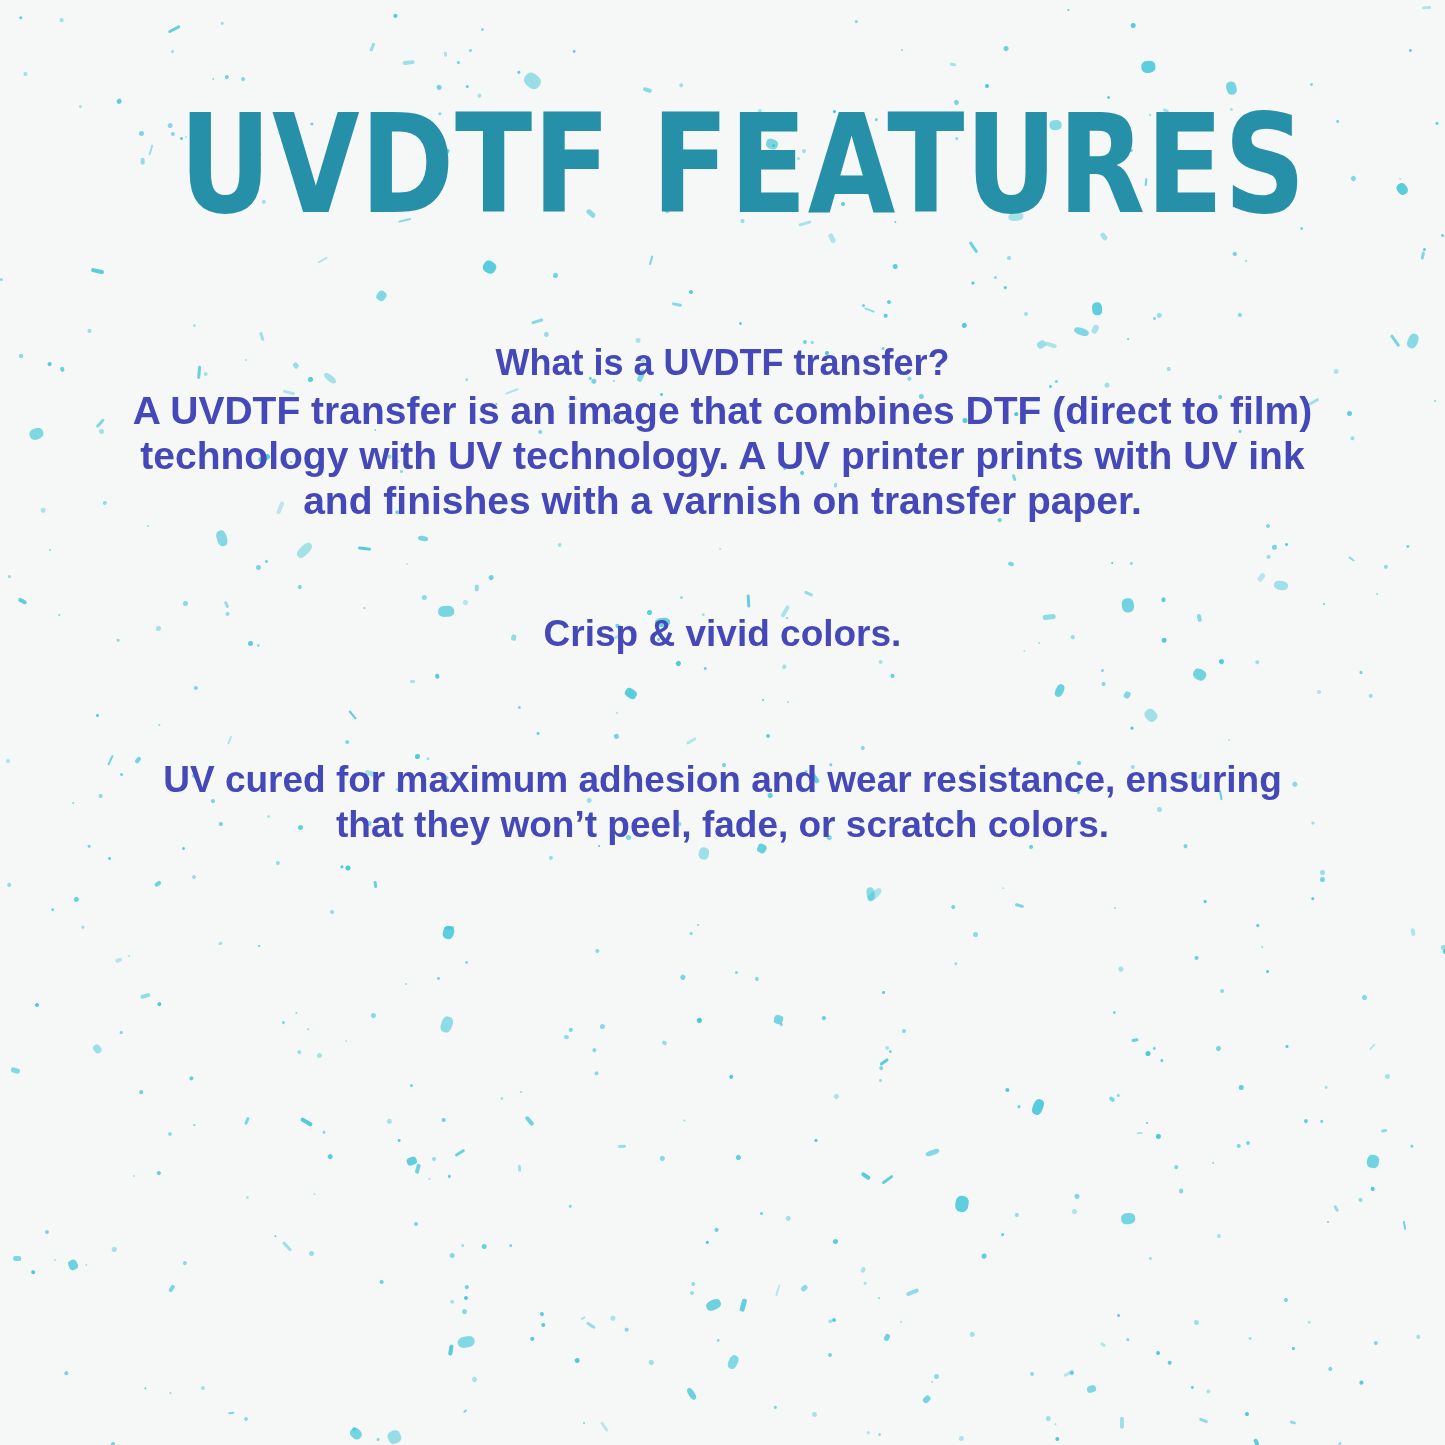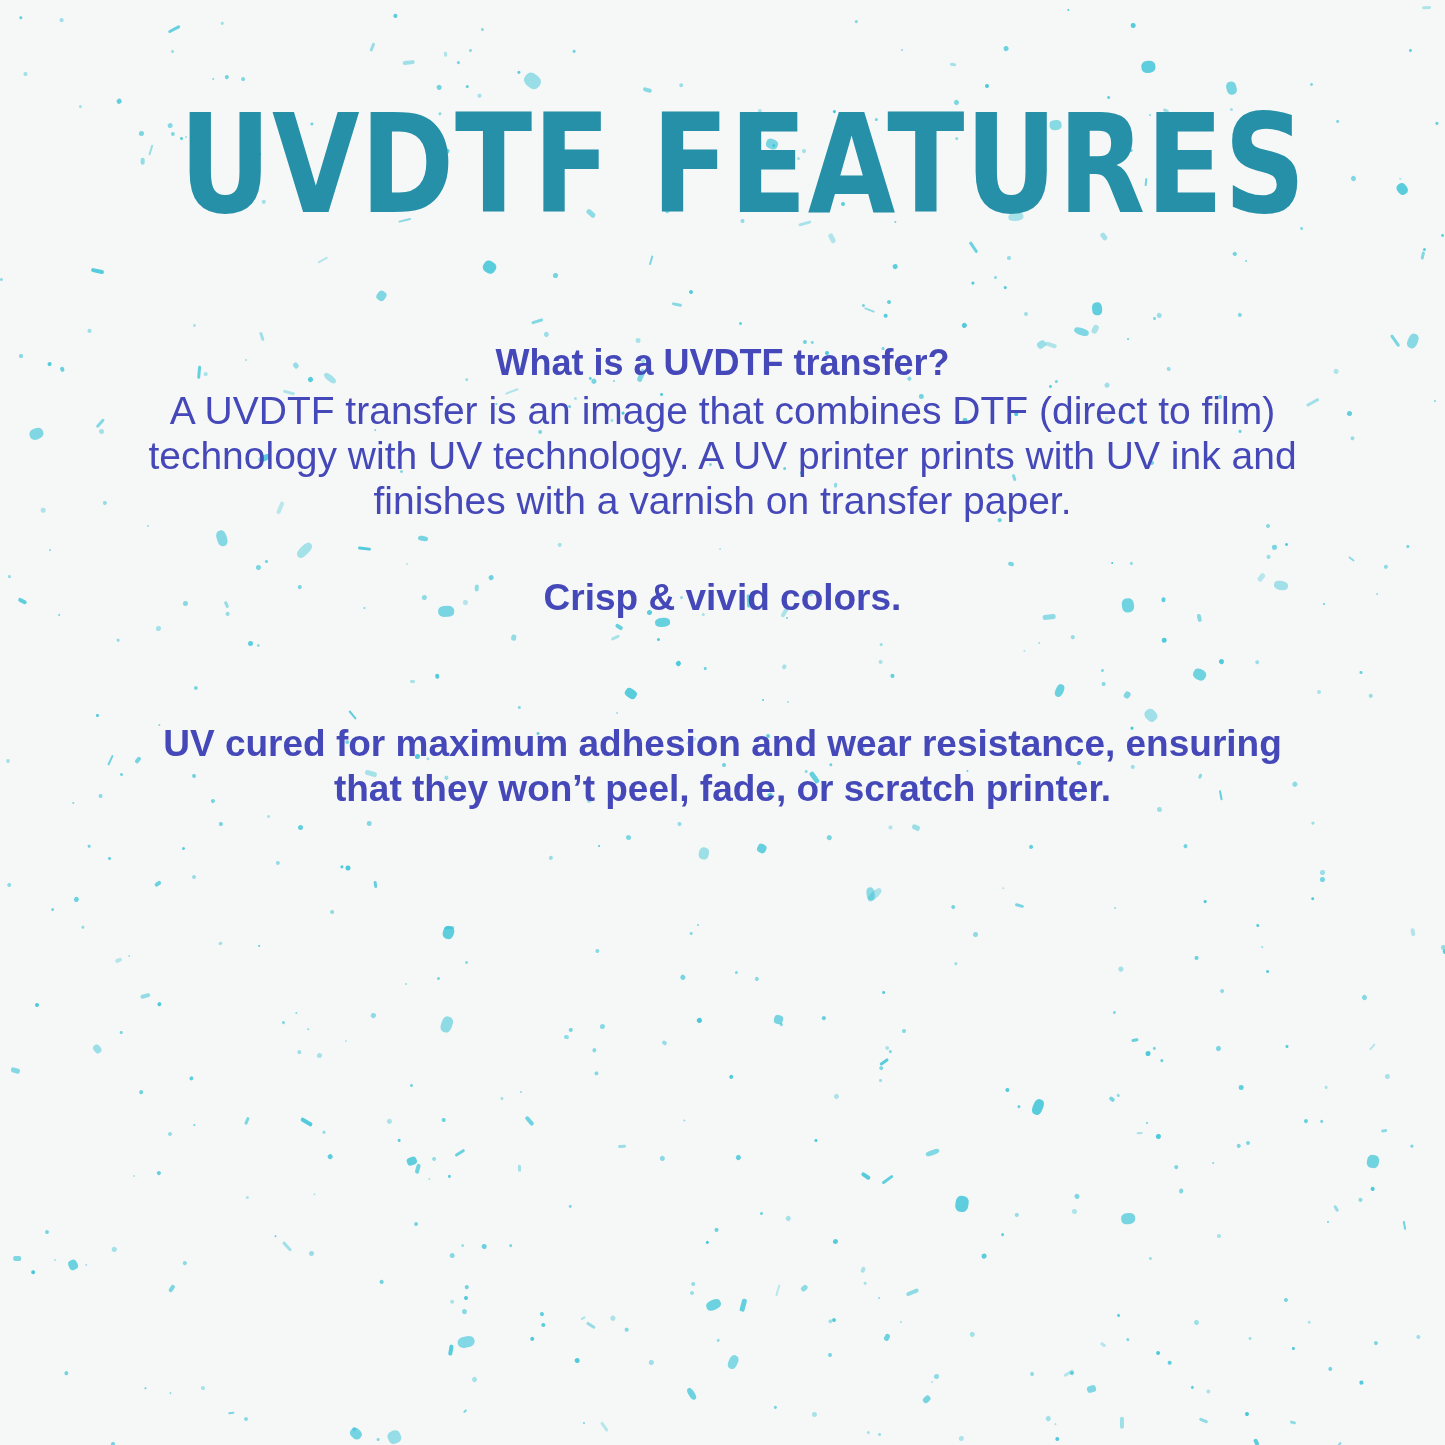"A UVDTF transfer is an" .intro-body { font-weight: 400 -> 700 }
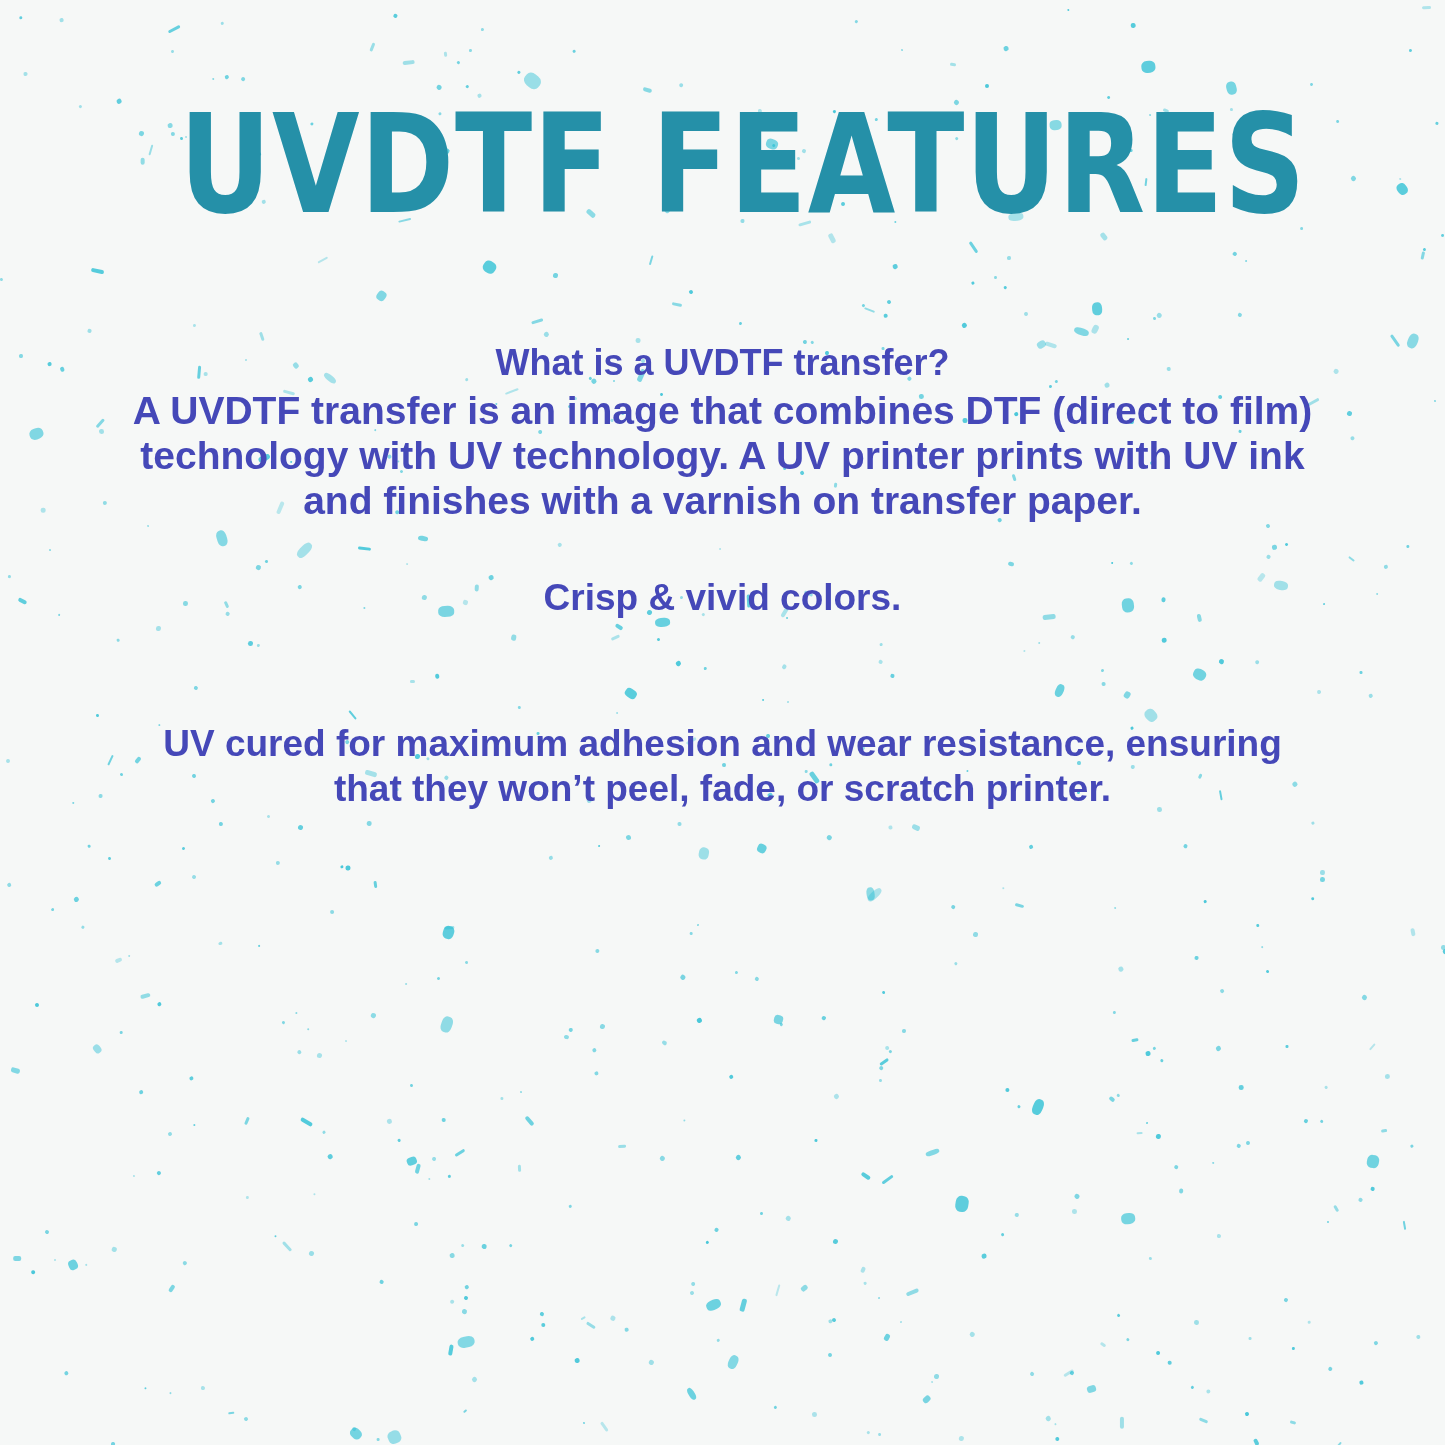"Crisp & vivid colors." .f2 { margin-top: 52px -> 88px }
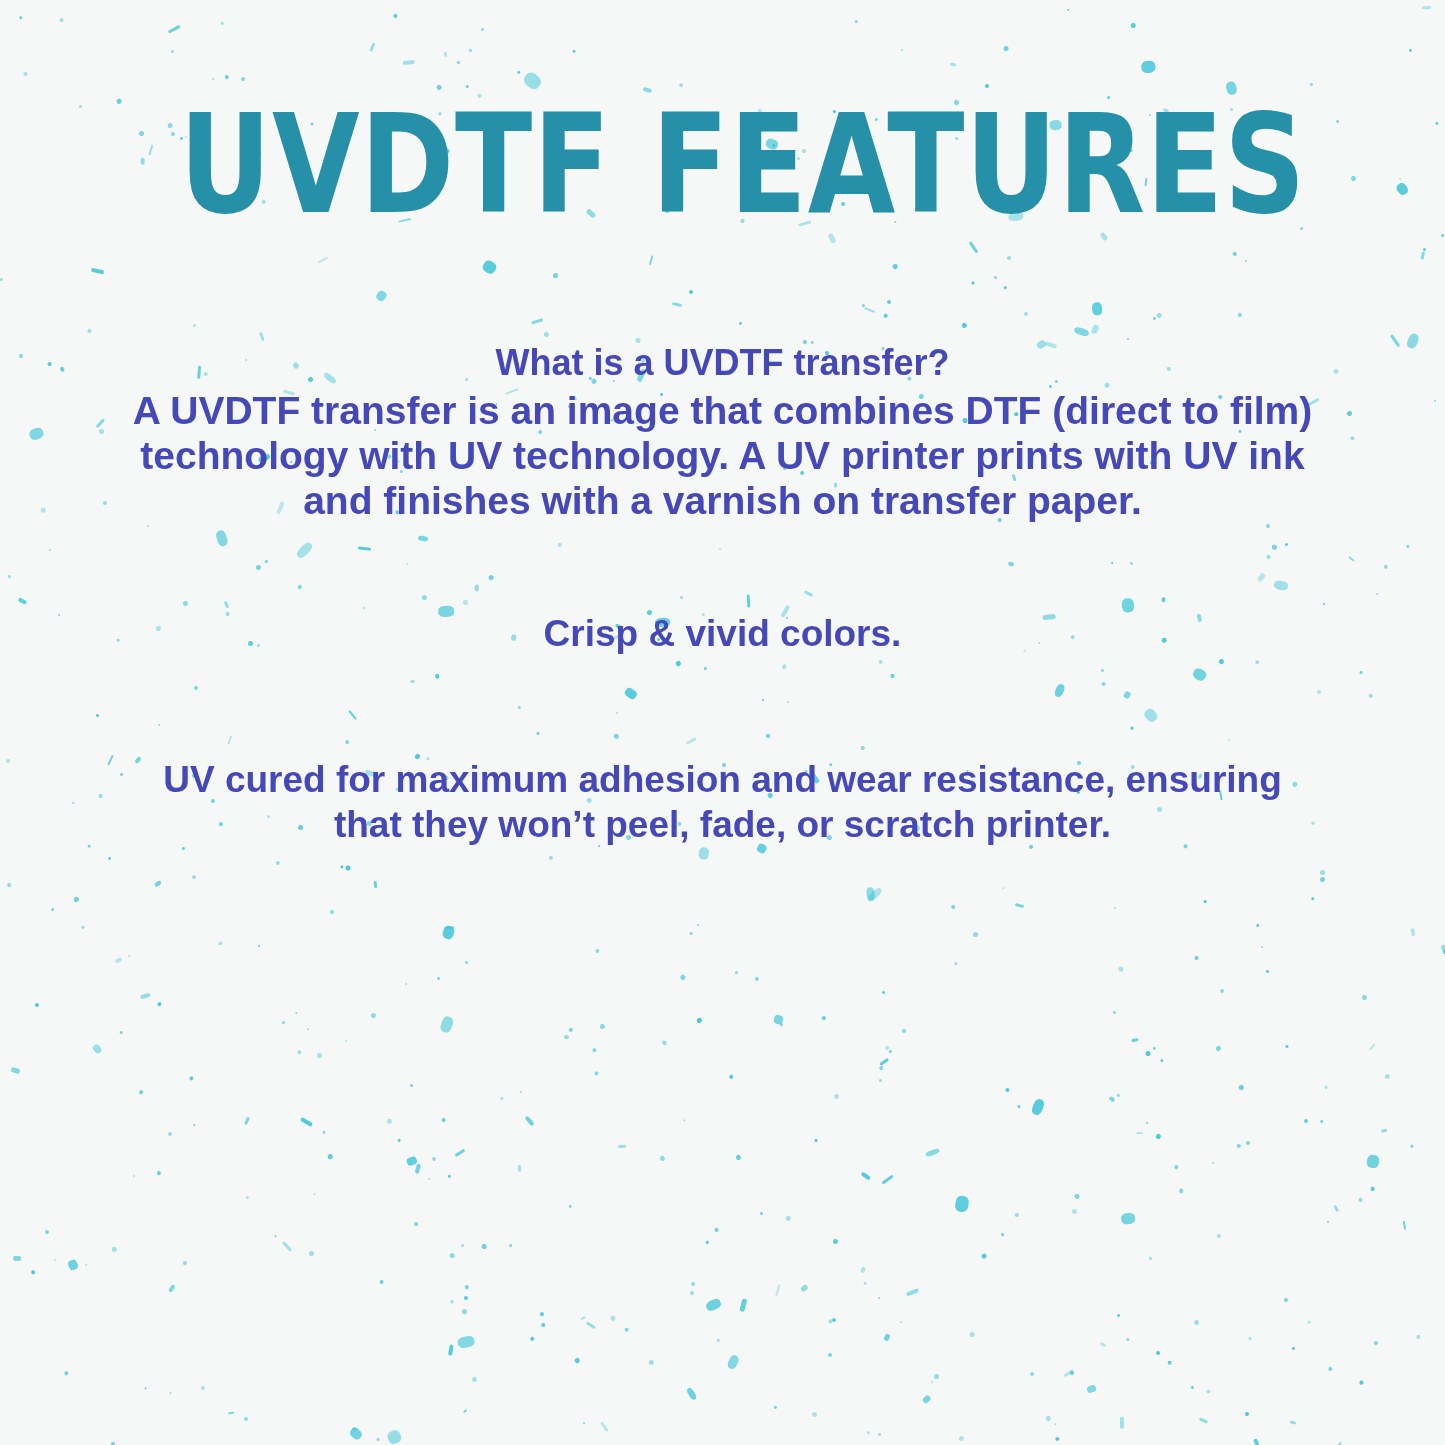"UV cured for maximum adhesion" div.feature { text: printer -> colors }
